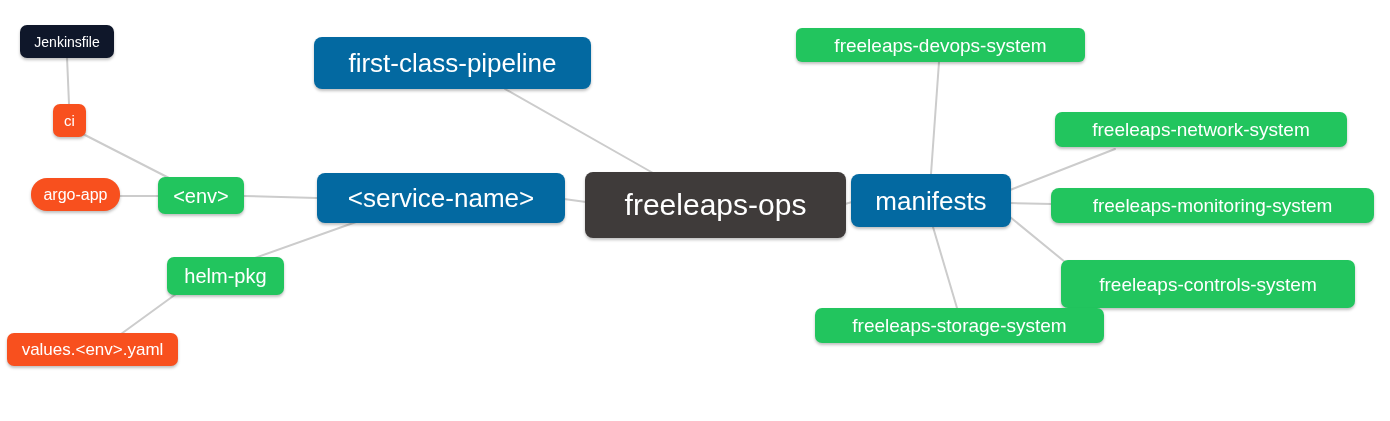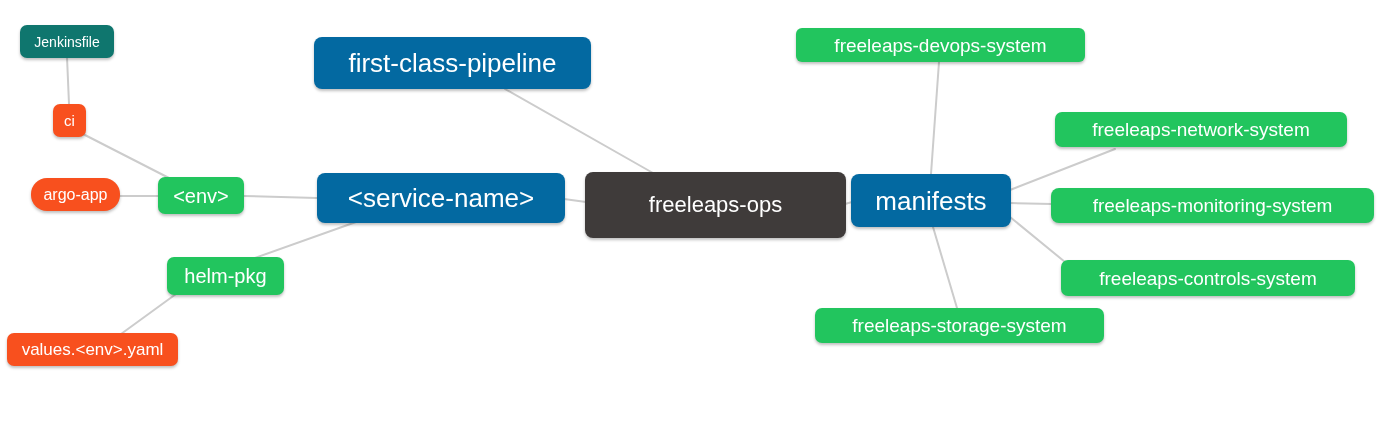"Jenkinsfile" .c-orange { background: #0f766e -> #0f172a }
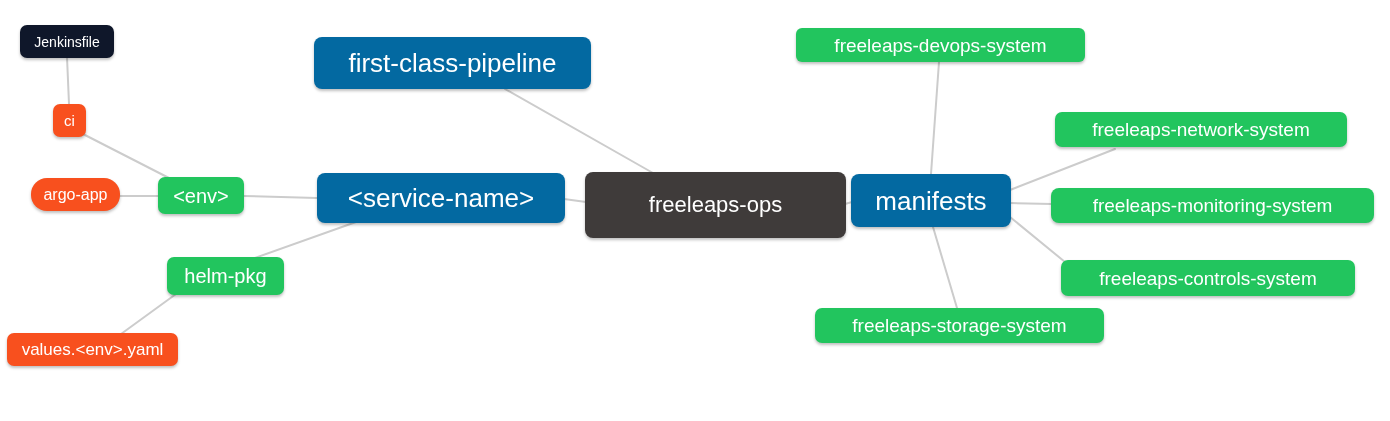"freeleaps-ops" #n-ops { font-size: 22px -> 30px }
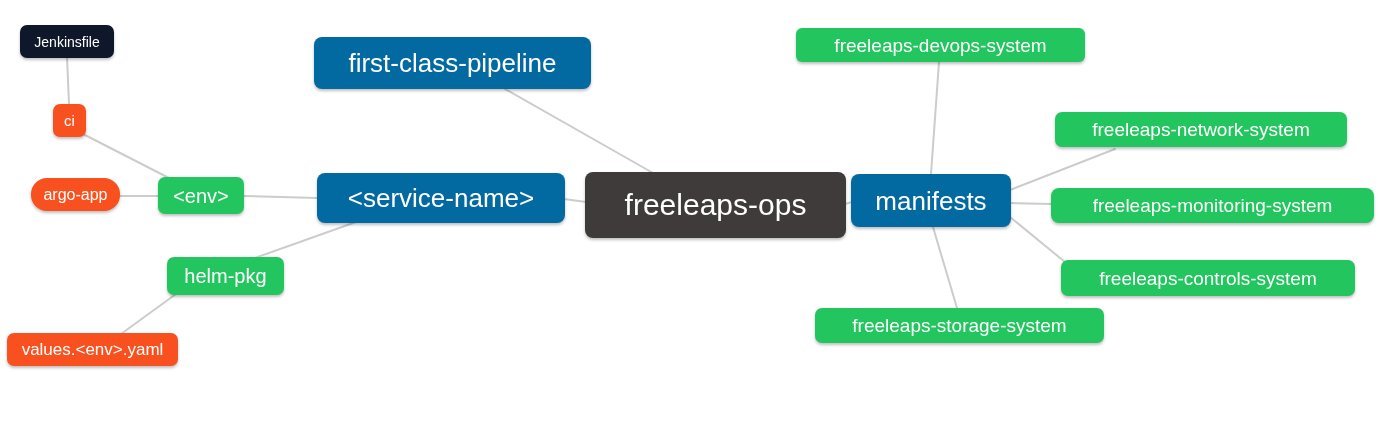"freeleaps-controls-system" #n-controls { height: 36px -> 48px }
